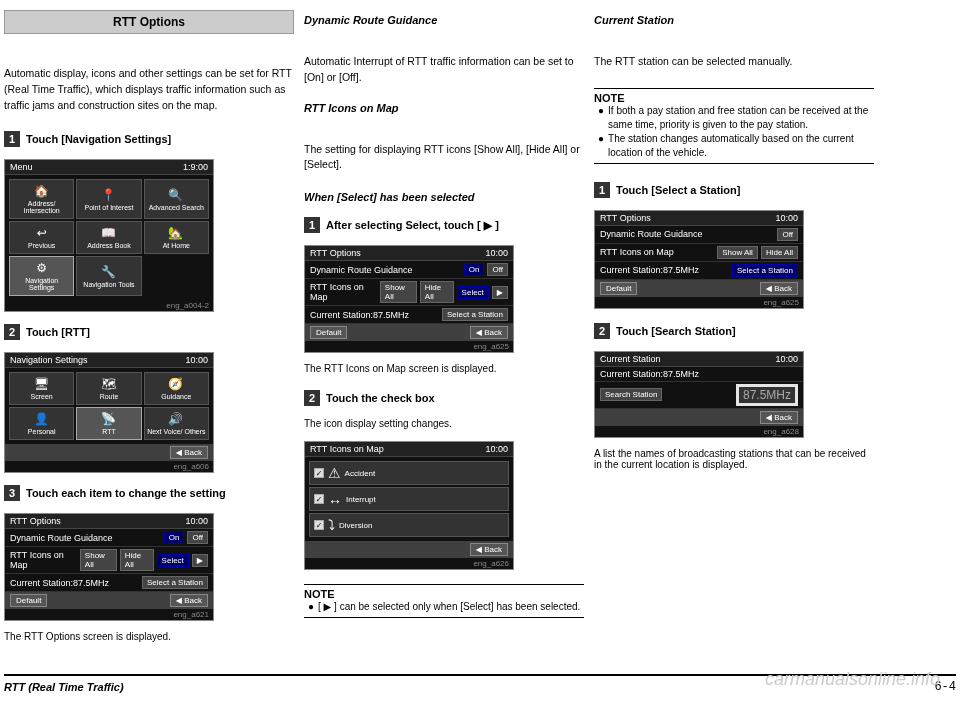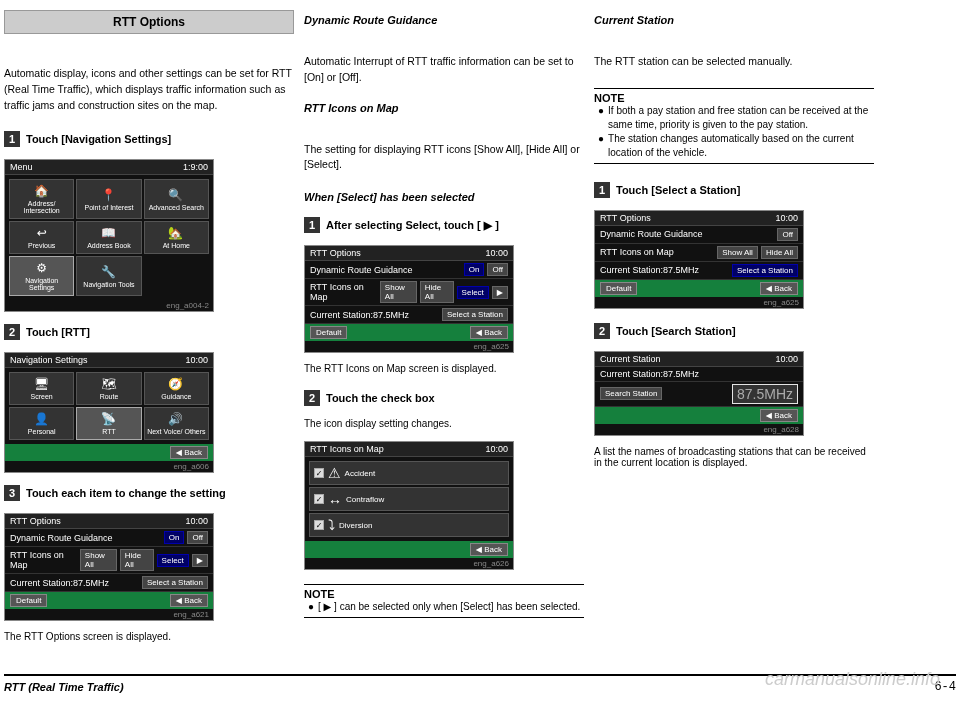"Default" .rtt-footer { background: #15803d -> #404040 }
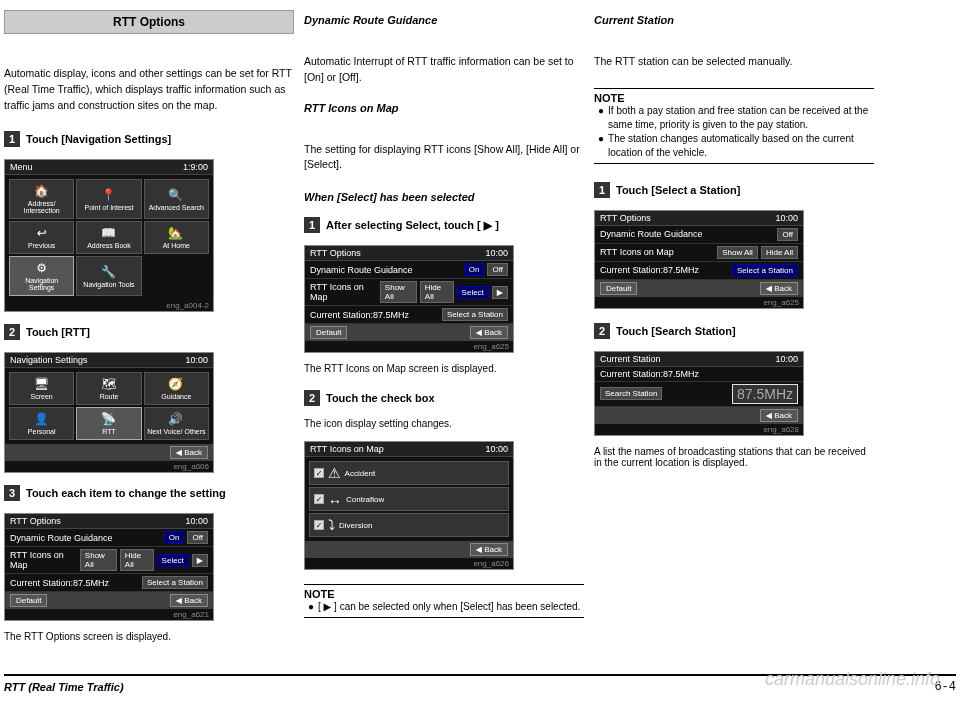"87.5MHz" span { border: 1px solid #e5e5e5 -> 3px solid #e5e5e5; font-size: 14px -> 12px }
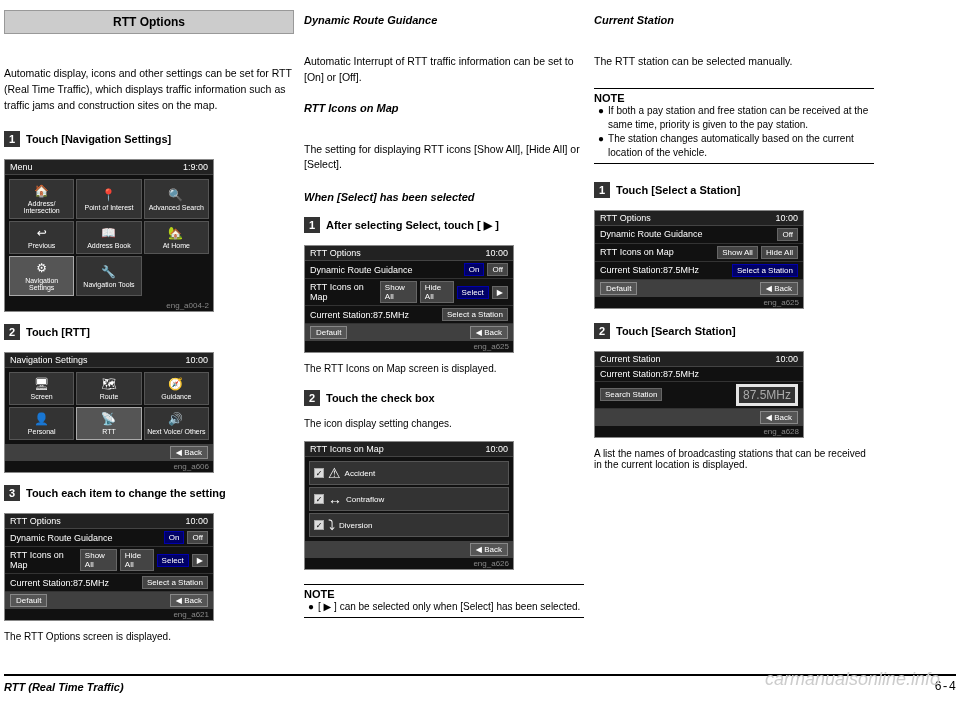"Contraflow" span { text: Contraflow -> Interrupt }
